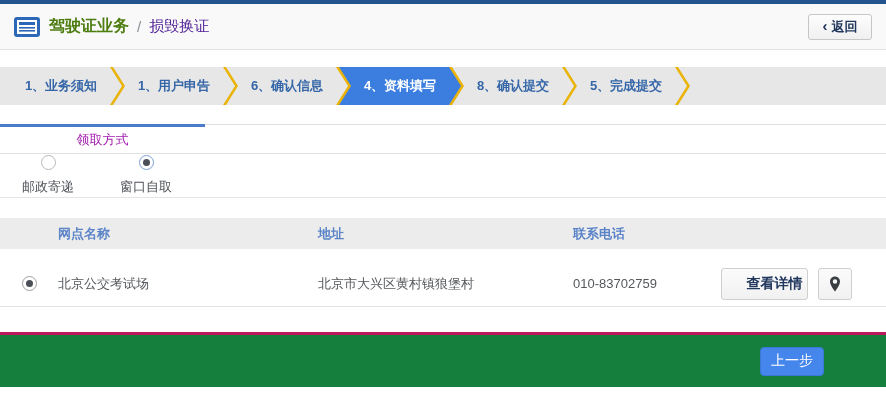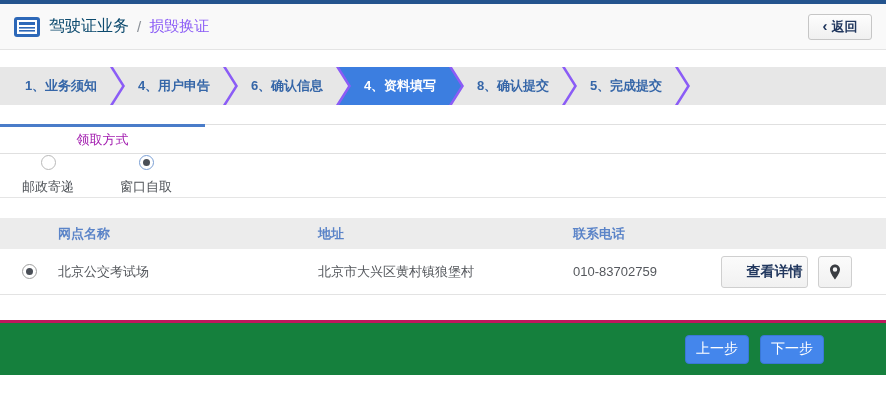"驾驶证业务" .title { color: #0c4a6e -> #4d7c0f; font-weight: normal -> bold }
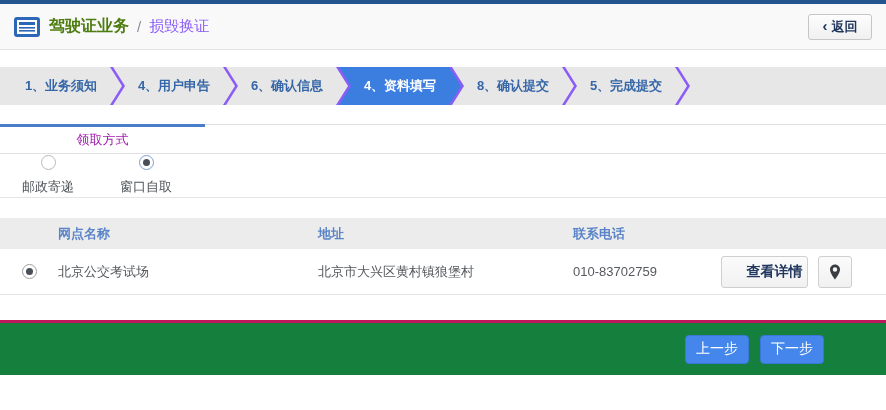"损毁换证" .subtitle { color: #8b5cf6 -> #4c1d95 }
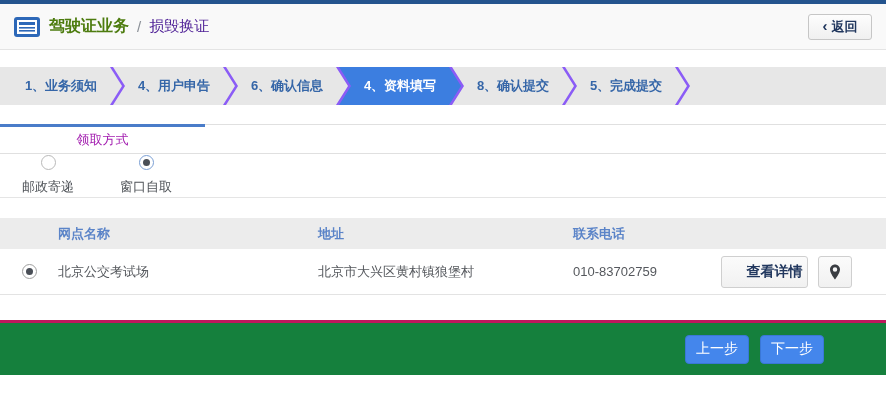"1、业务须知" .steps { background: #8b5cf6 -> #eab308 }
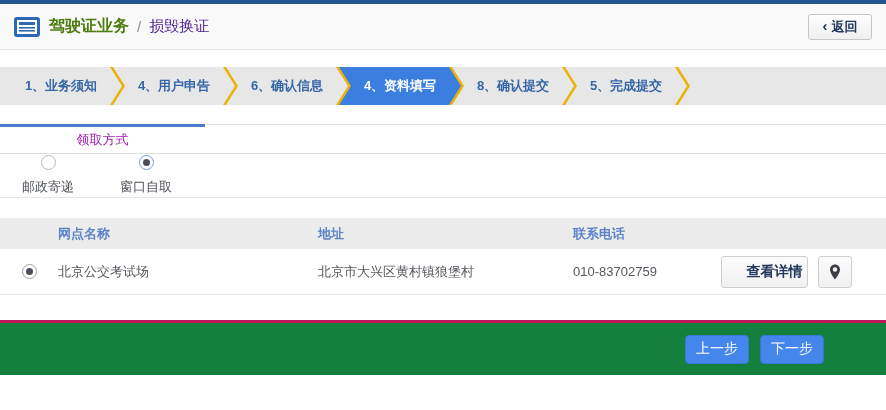"4、用户申告" div.step { text: 4 -> 1 }
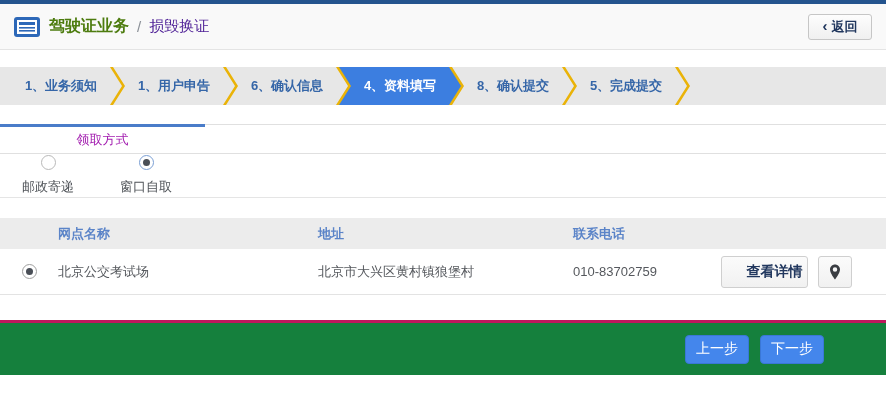"北京公交考试场" .trow { margin-top: none -> 12px }
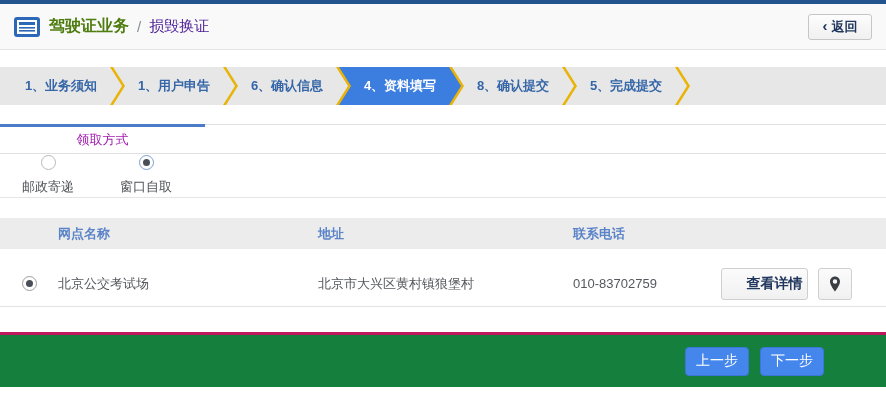"下一步" button.blue-btn { html: <button>下一步</button> -> none }
